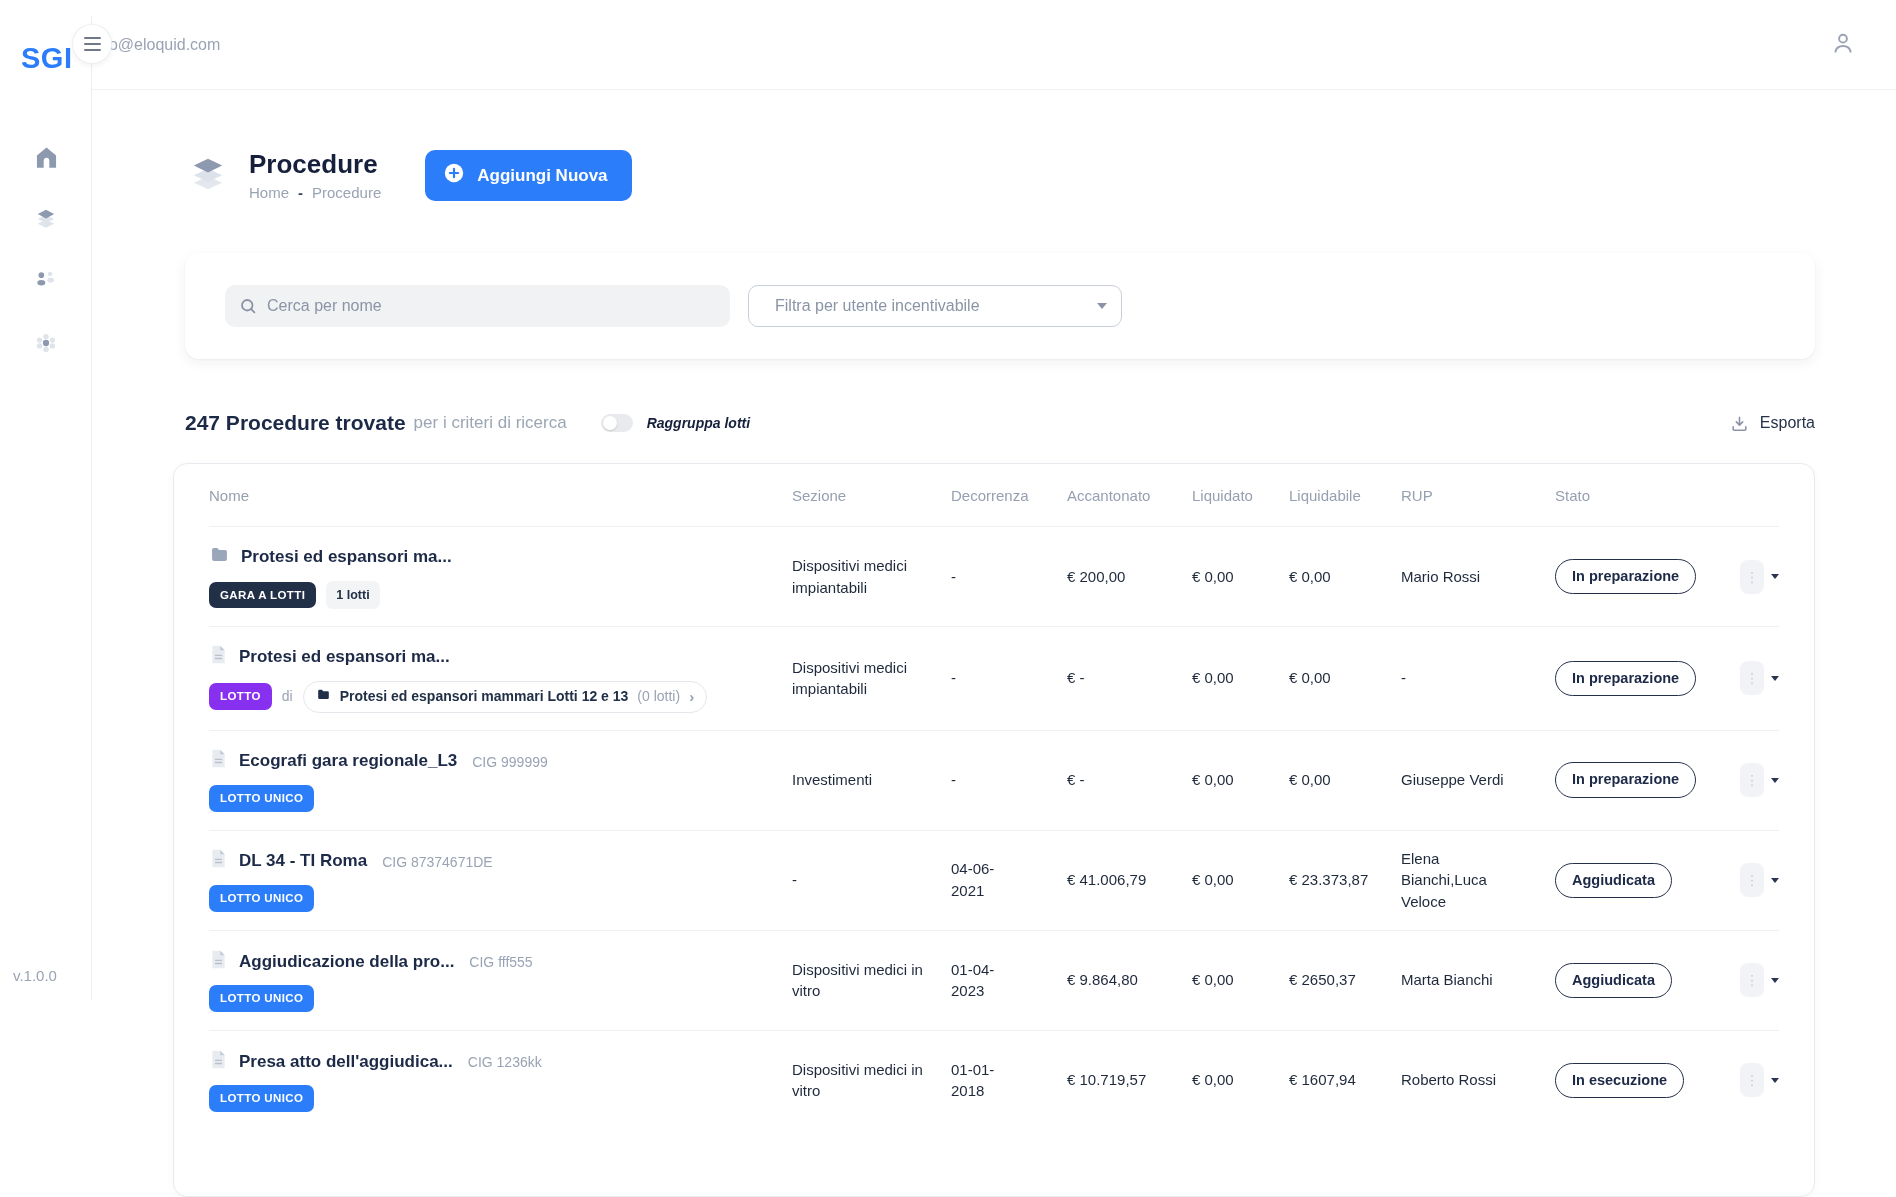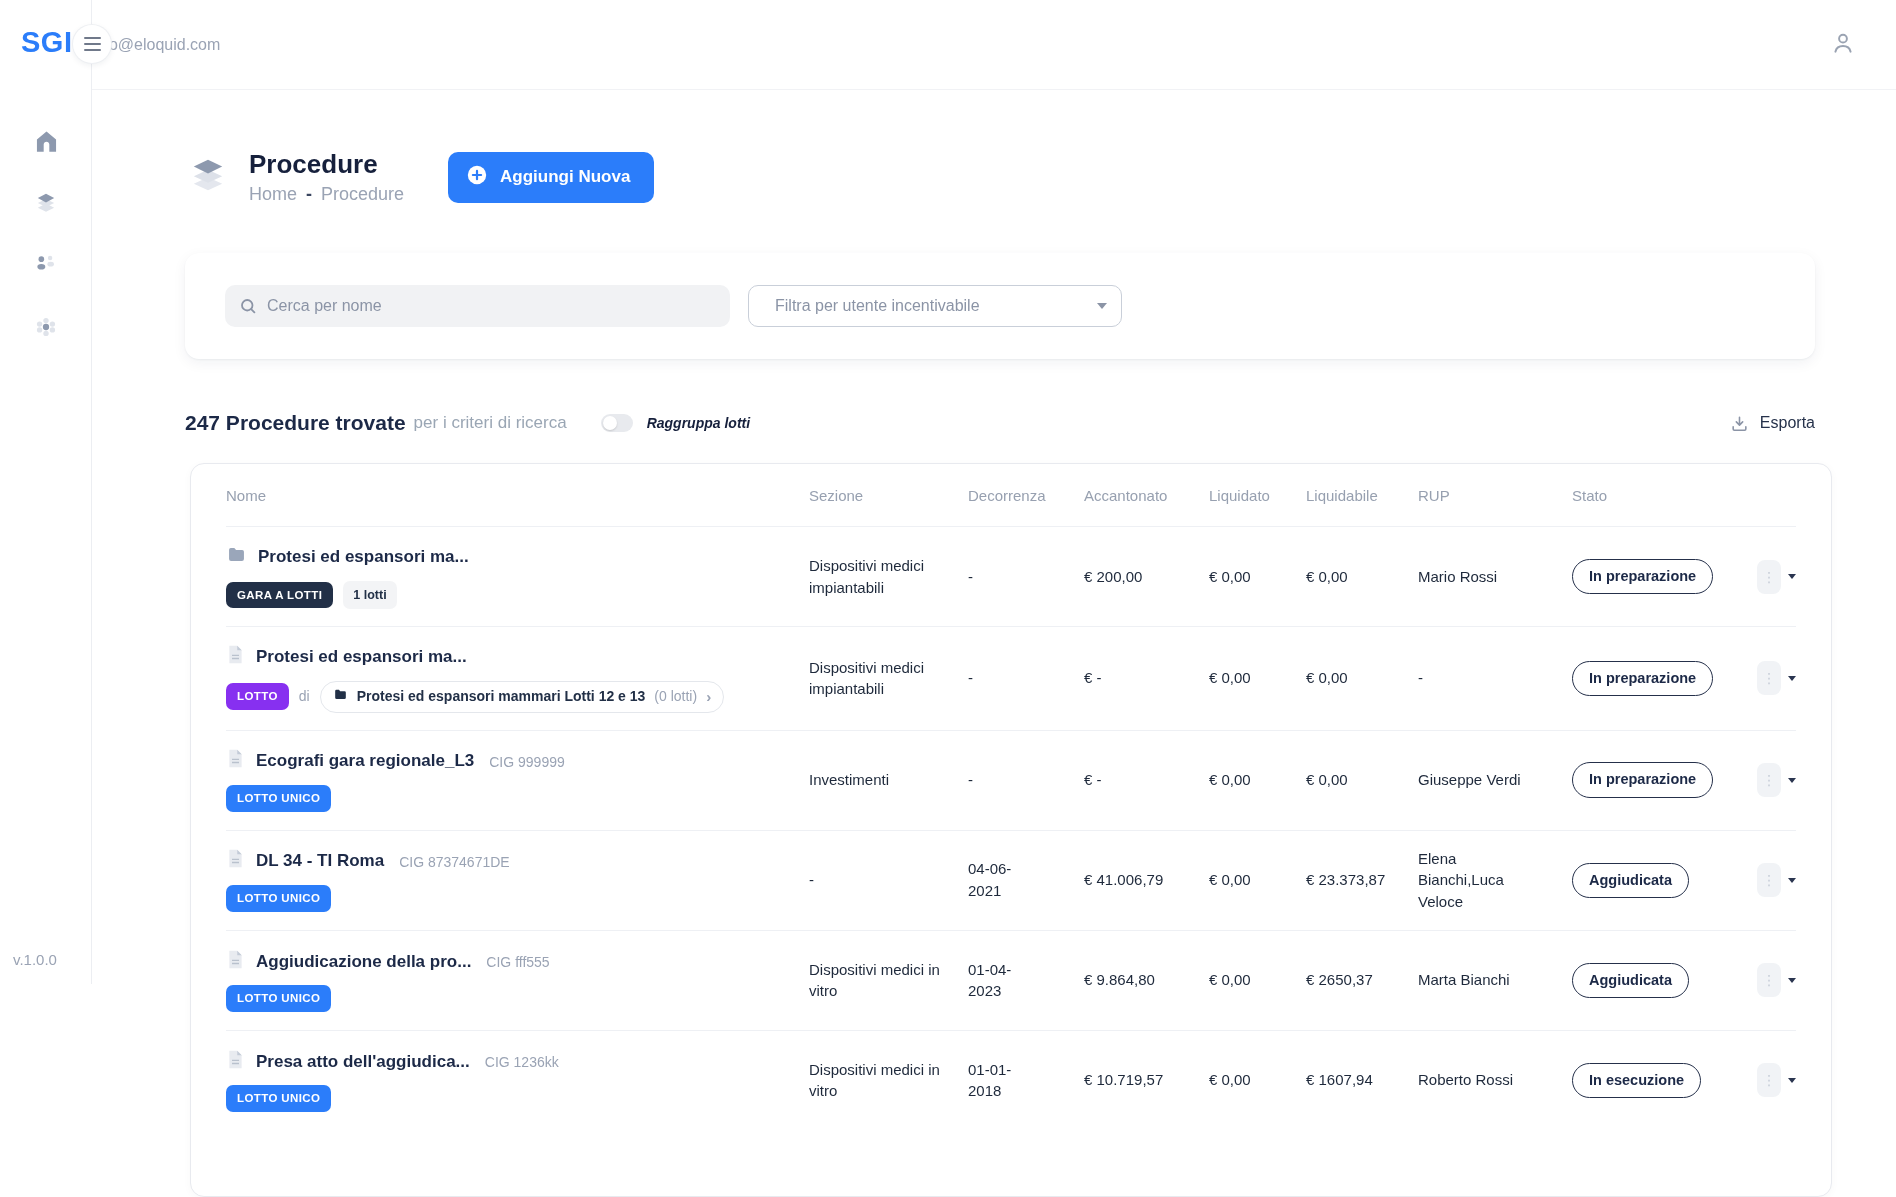"SGI" .sidebar { top: 0 -> 16px }
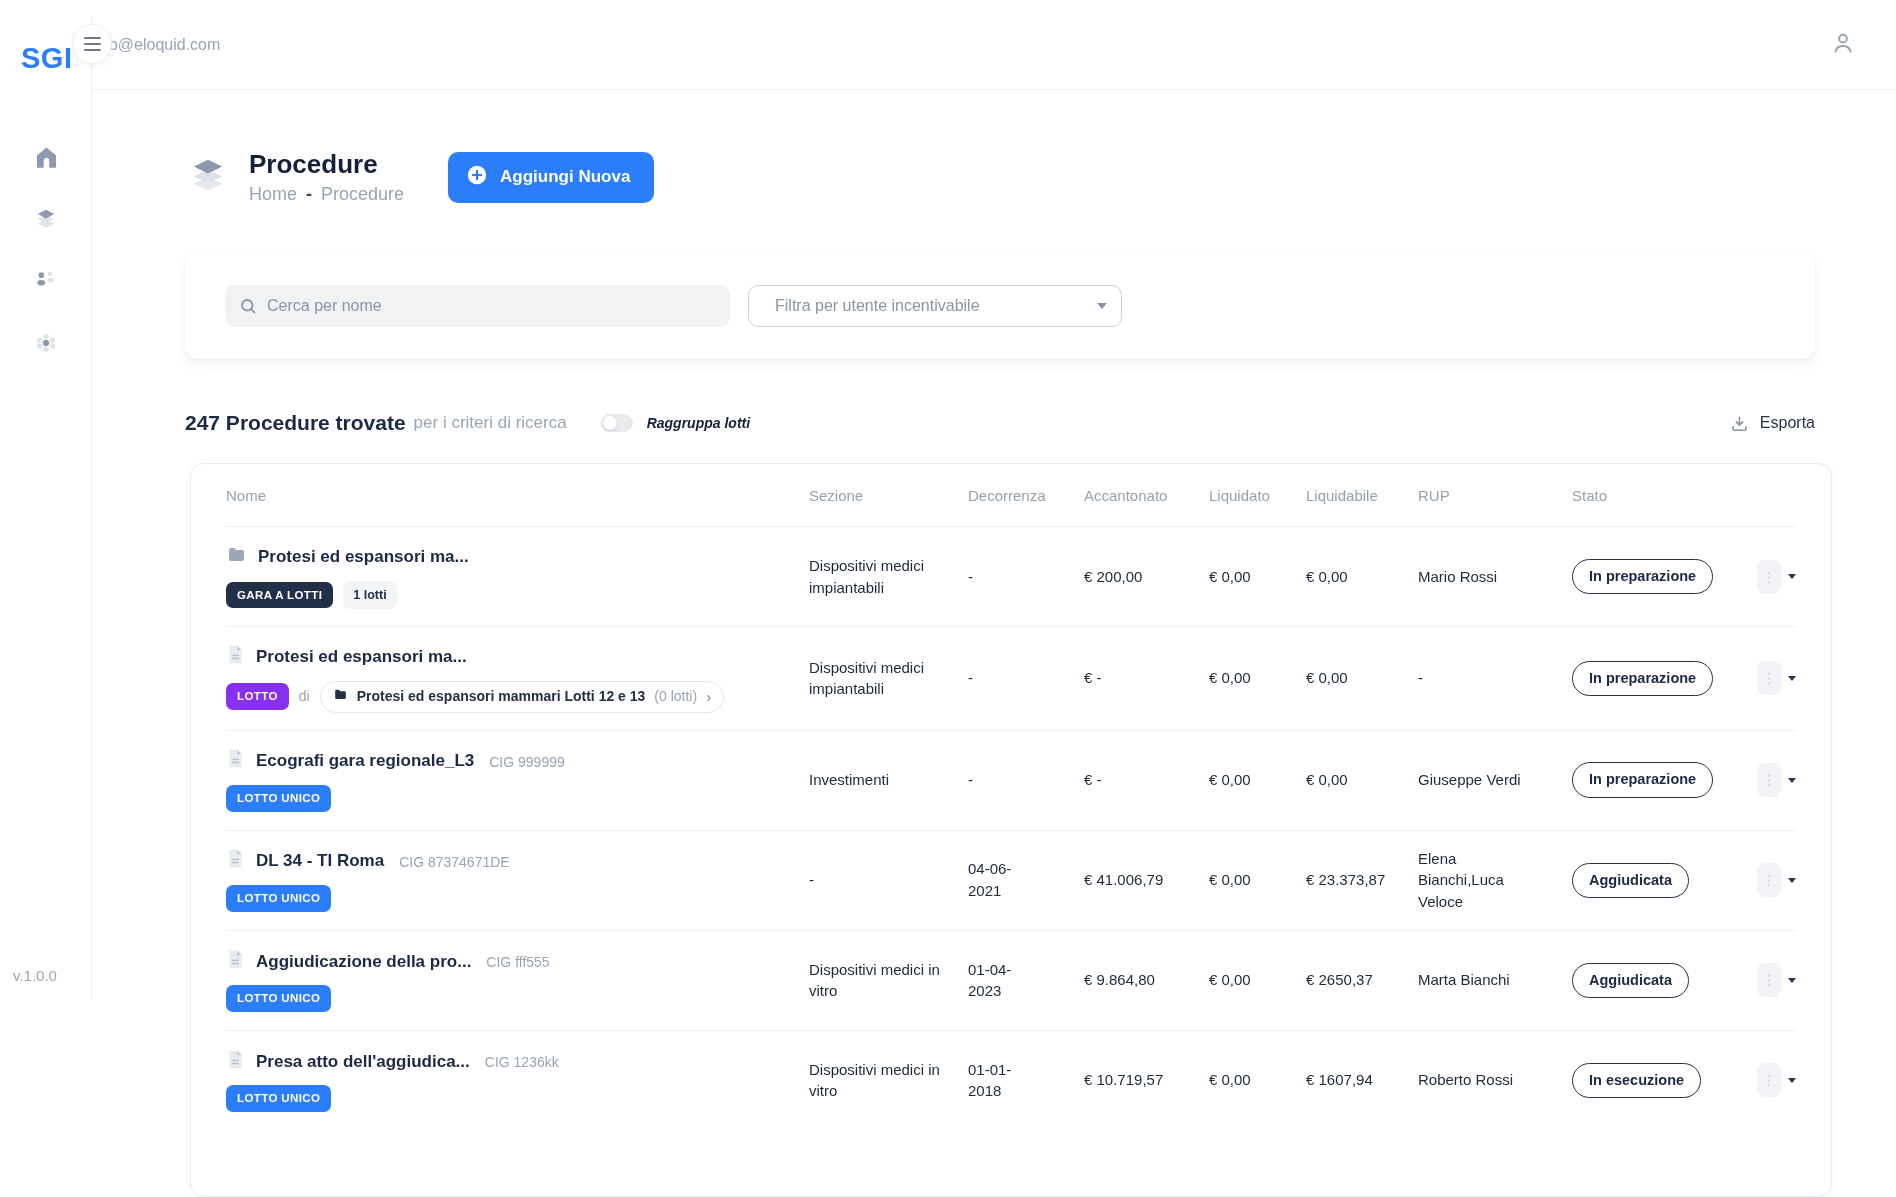"Home" .crumbs { font-size: 18px -> 15px }
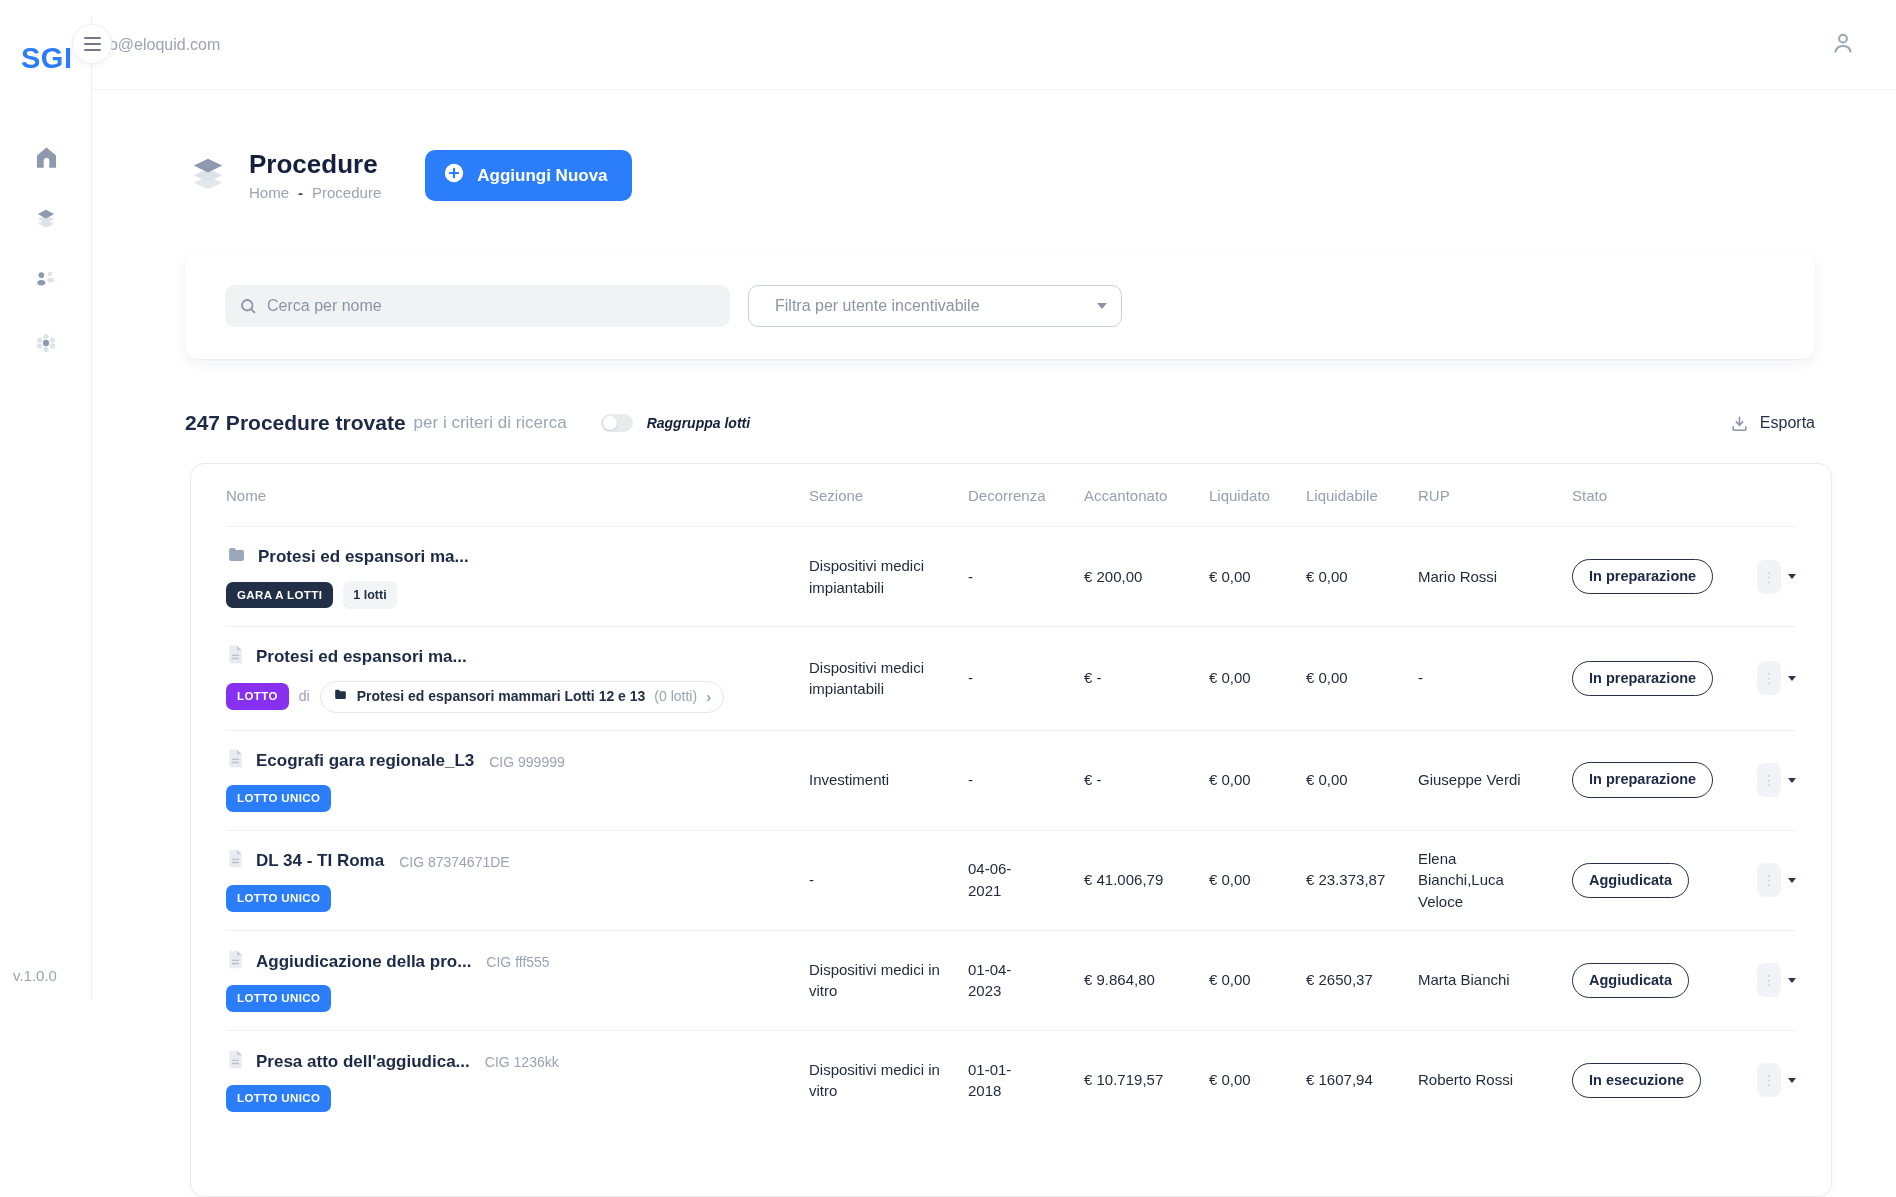"Nome" .table-card { left: 98px -> 81px }
